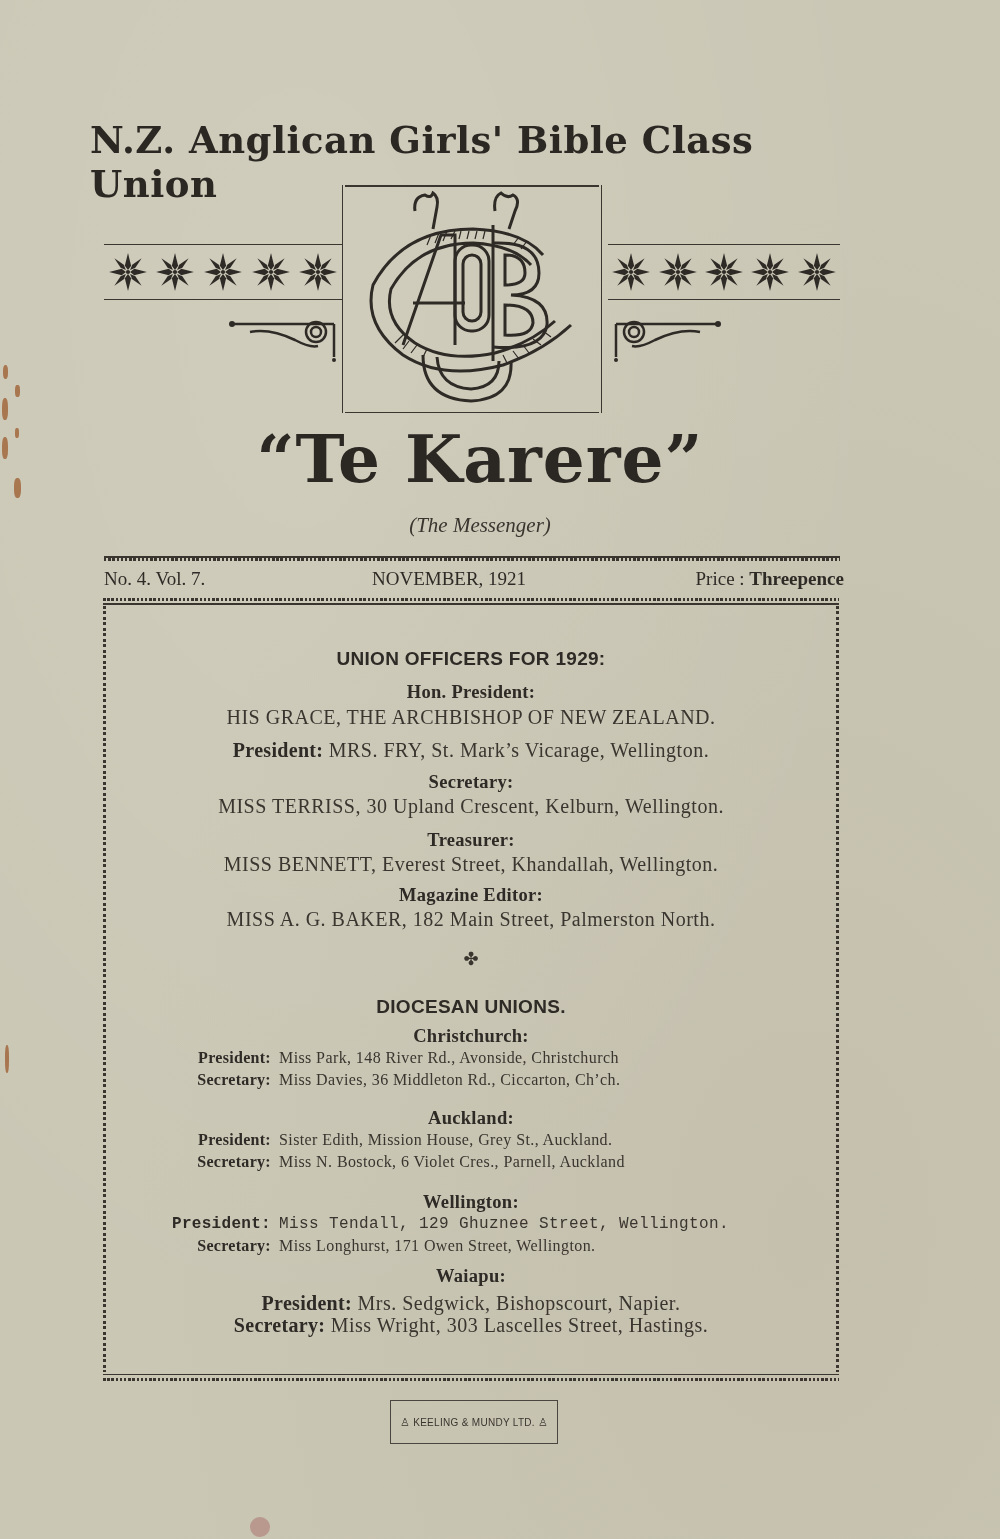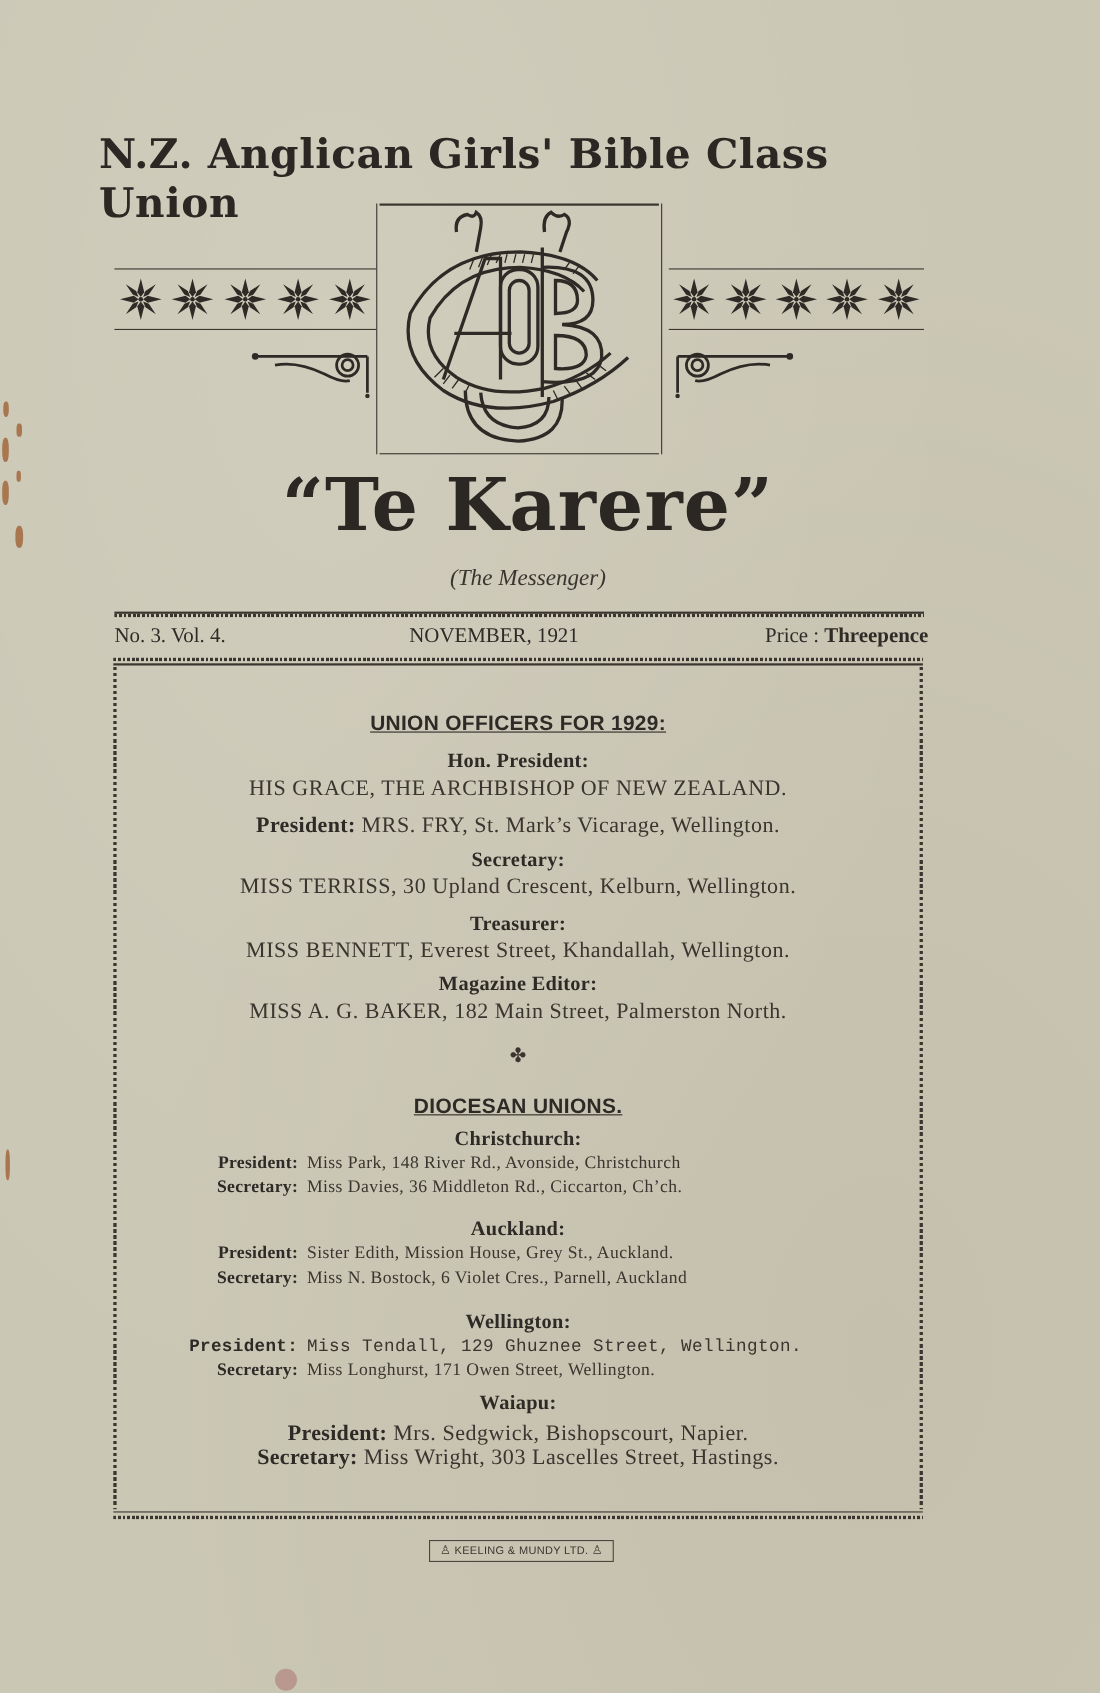"No. 3. Vol. 4." span.issue-no { text: 3.  Vol. 4 -> 4.  Vol. 7 }
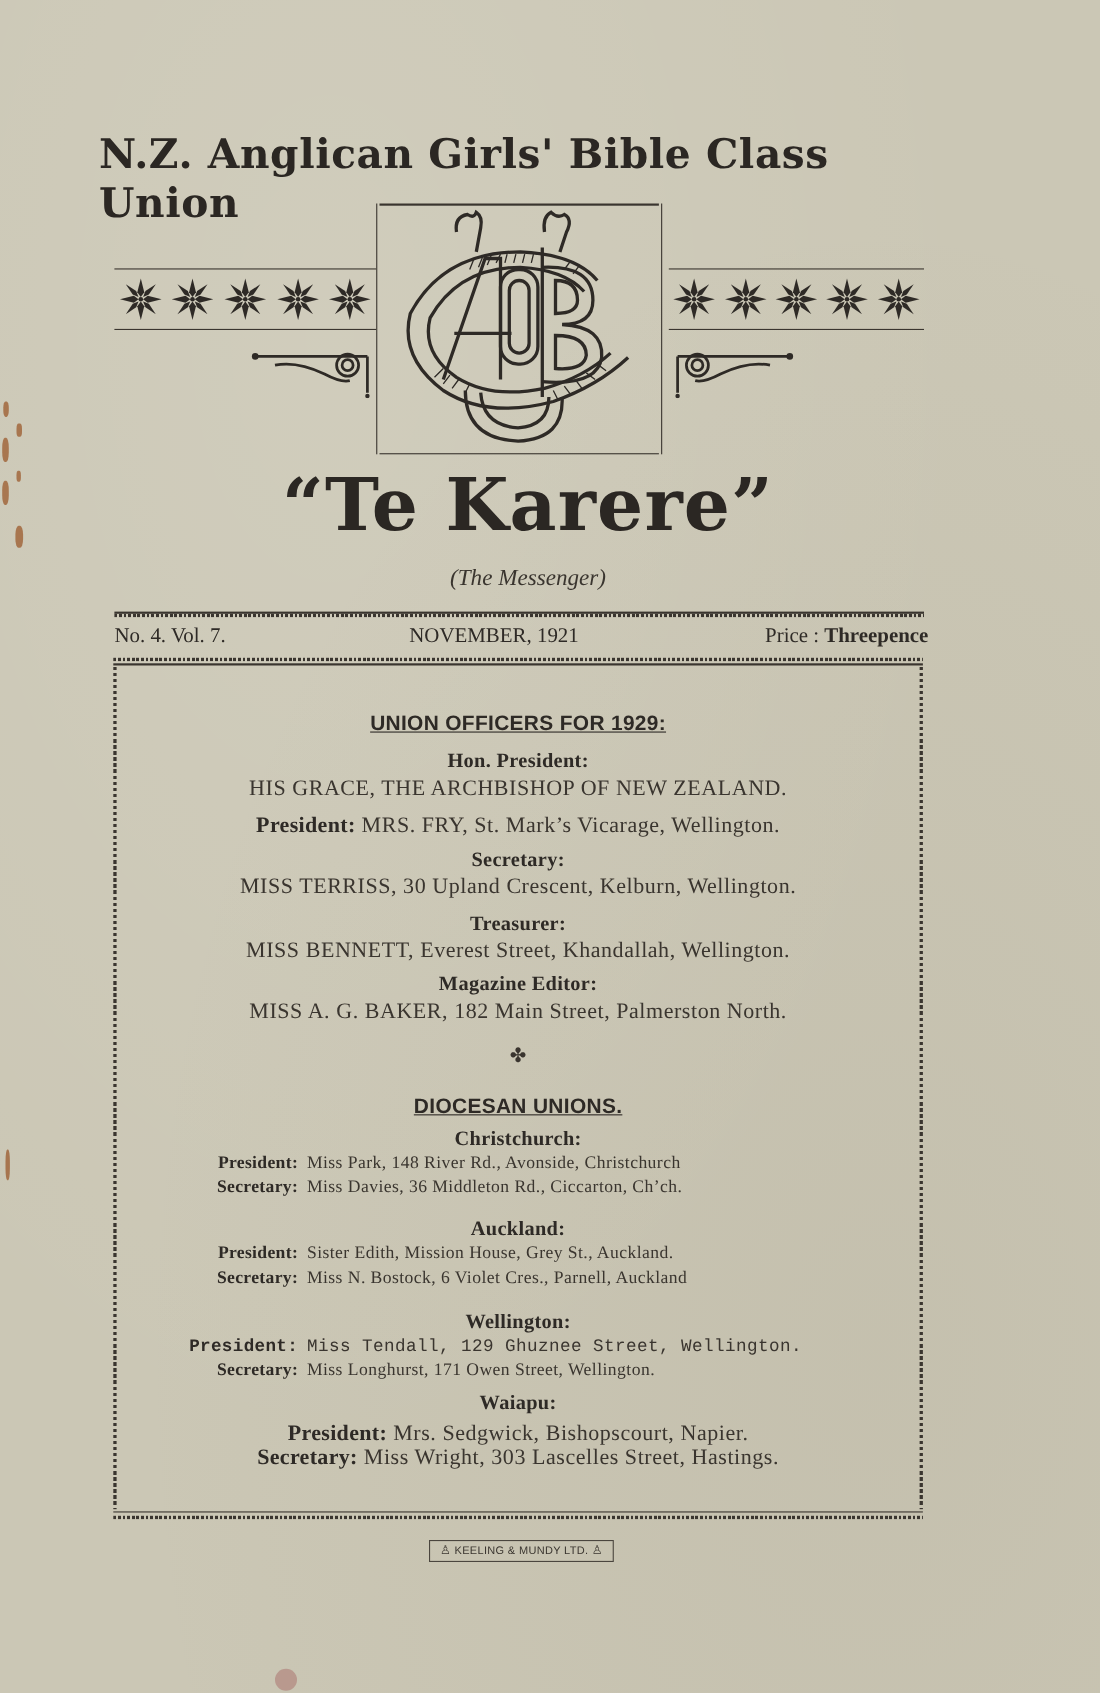"UNION OFFICERS FOR 1929:" .sec-head { text-decoration: underline -> none }
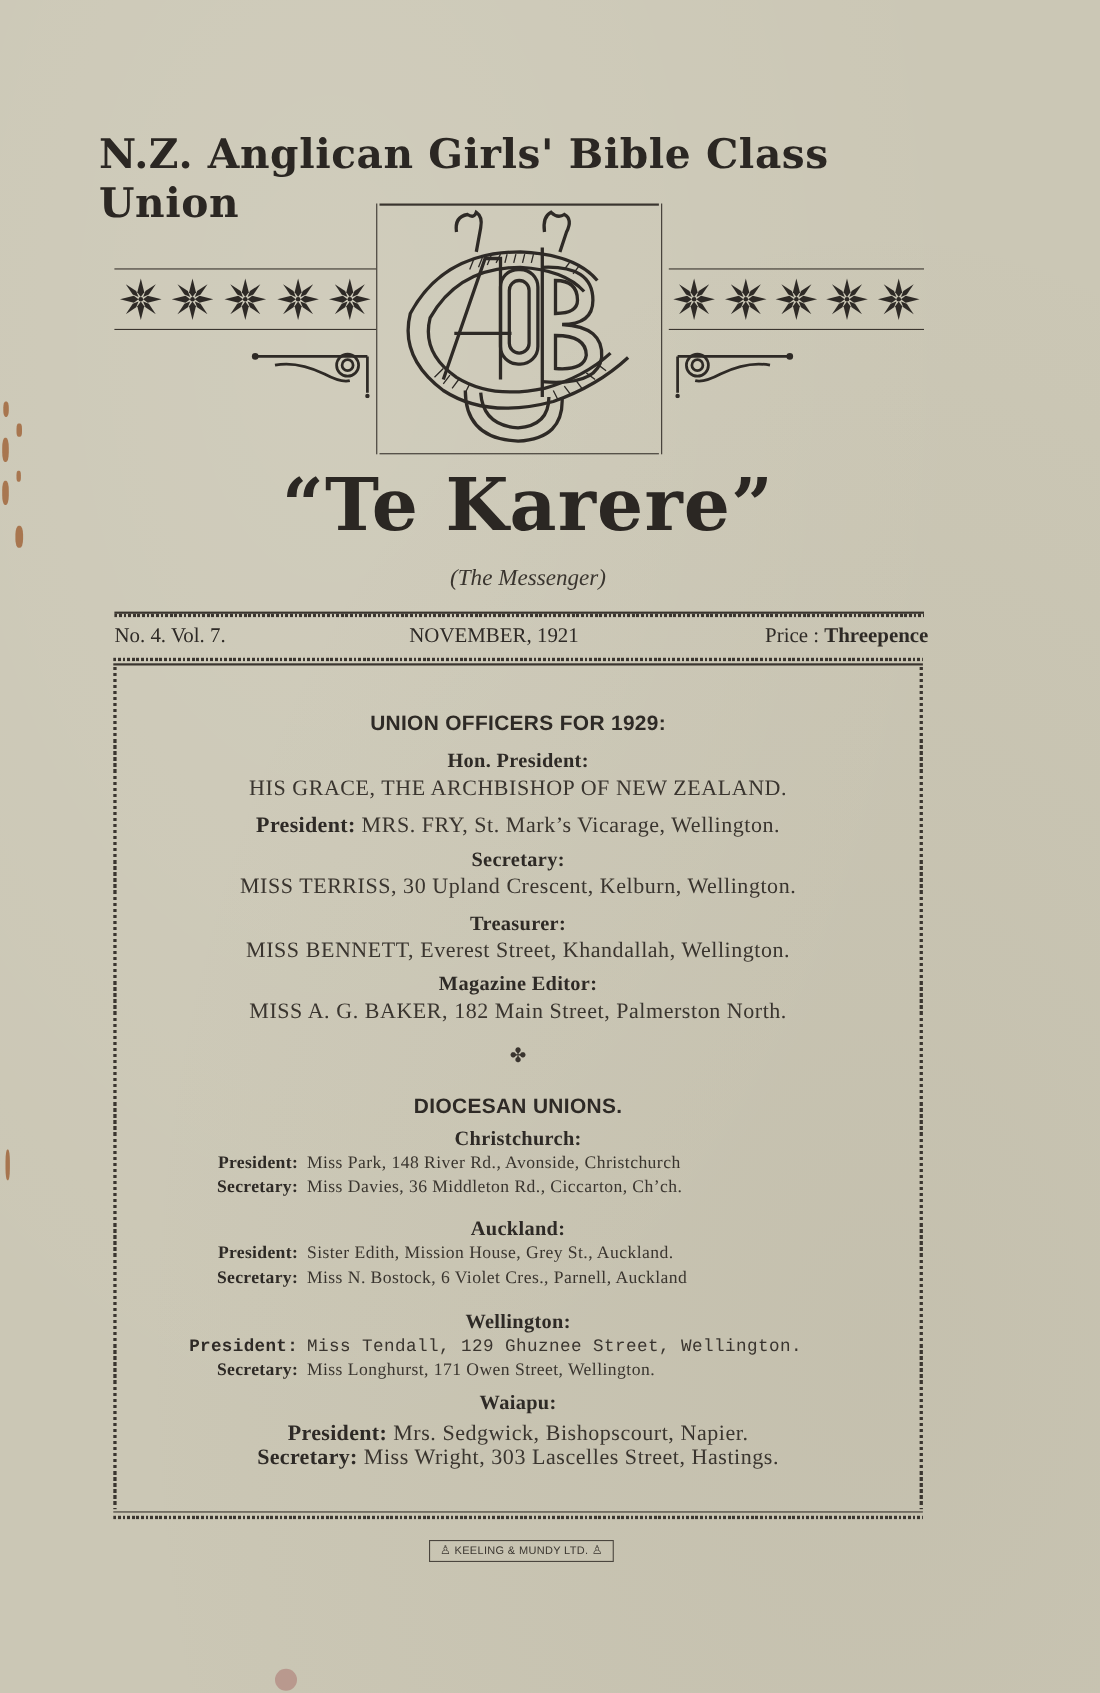"♙ KEELING & MUNDY LTD." .printer { padding: 0 6px -> 12px 6px }
